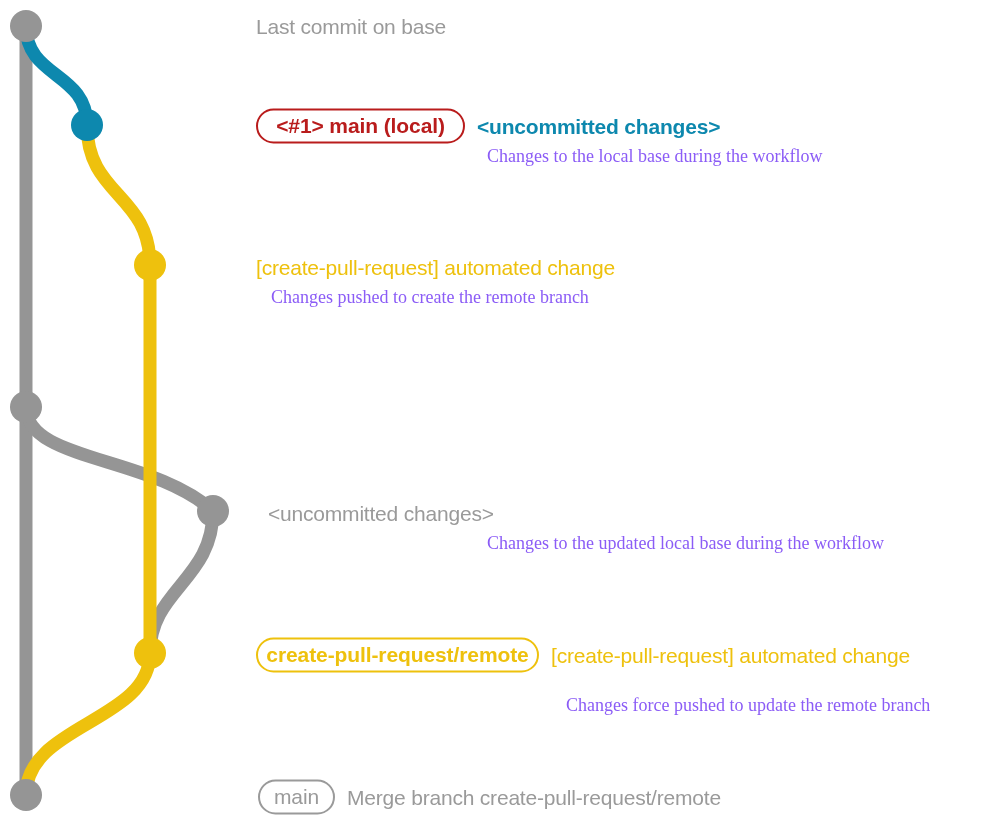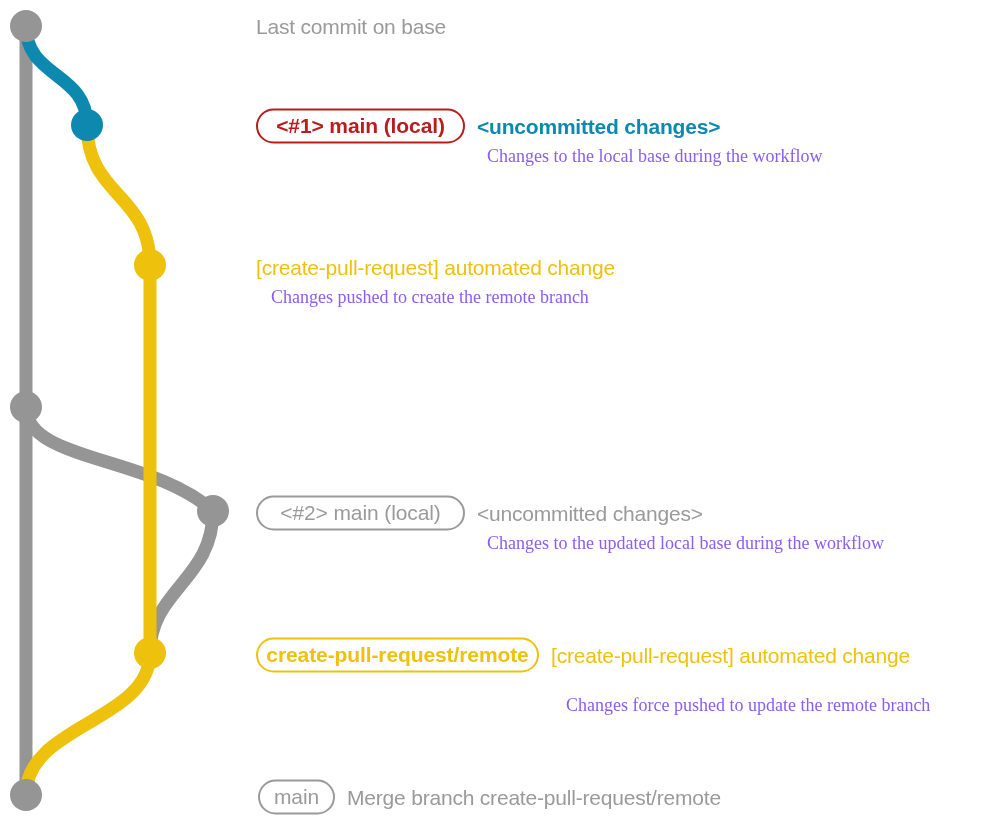"<#2> main (local)" span.ref-chip { html: <span>&lt;#2&gt; main (local)</span> -> none }
